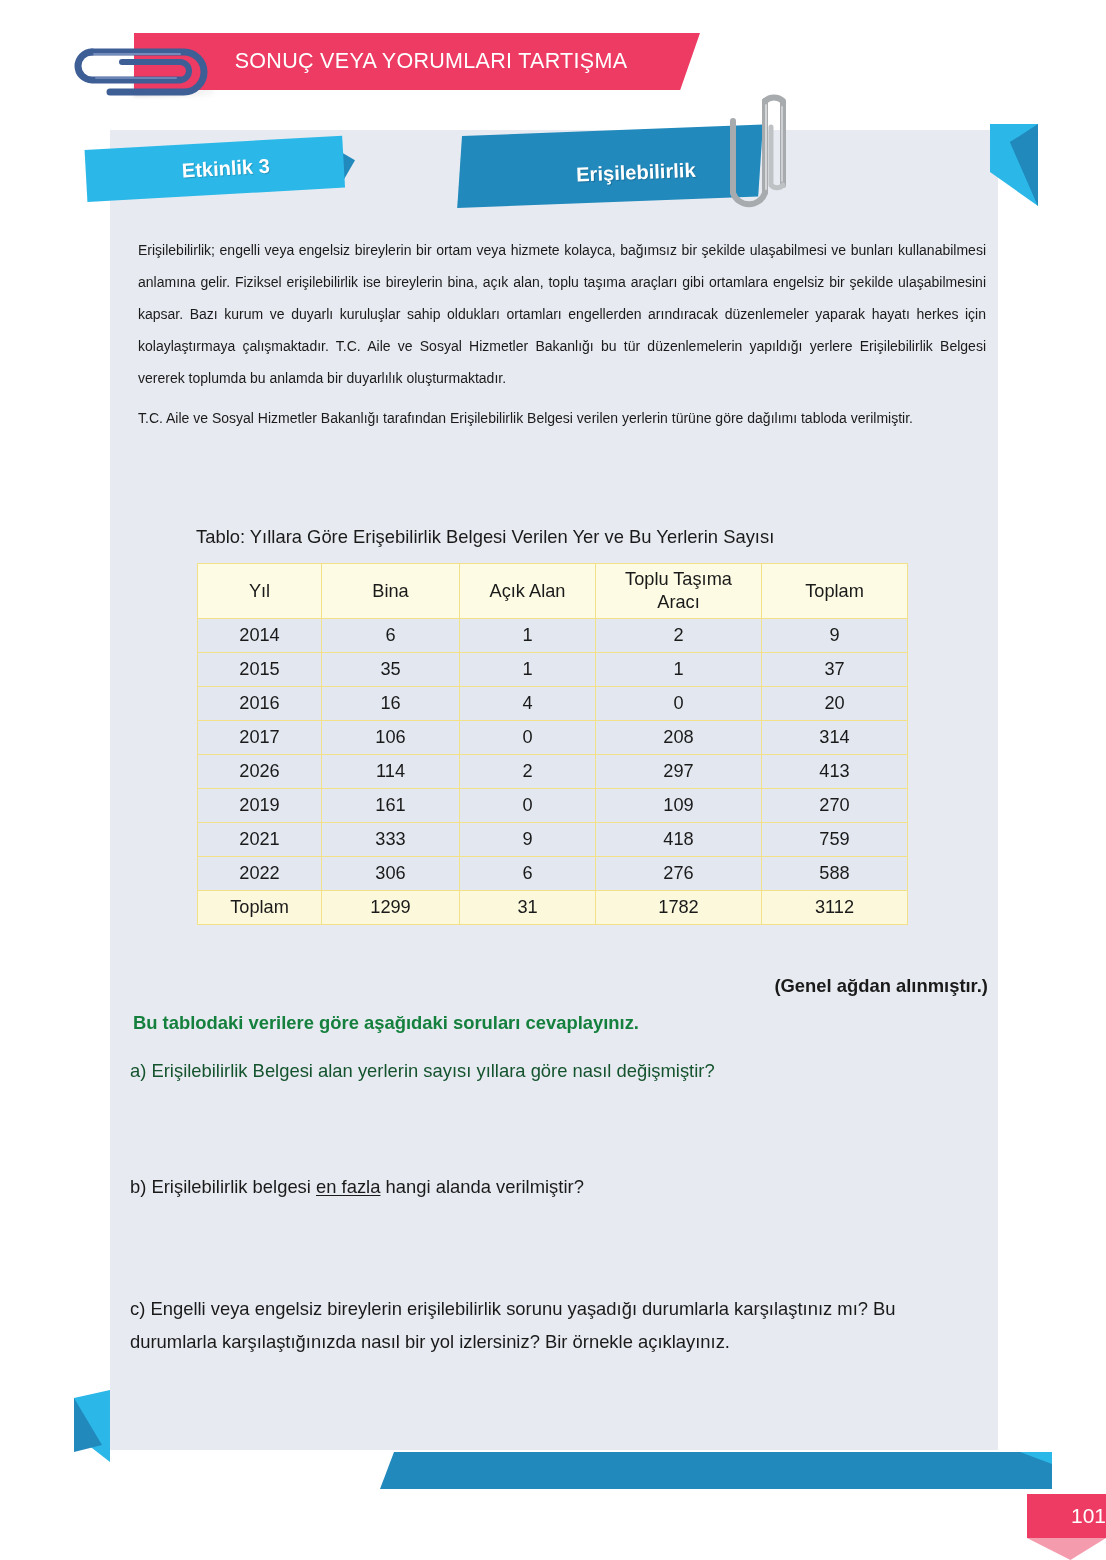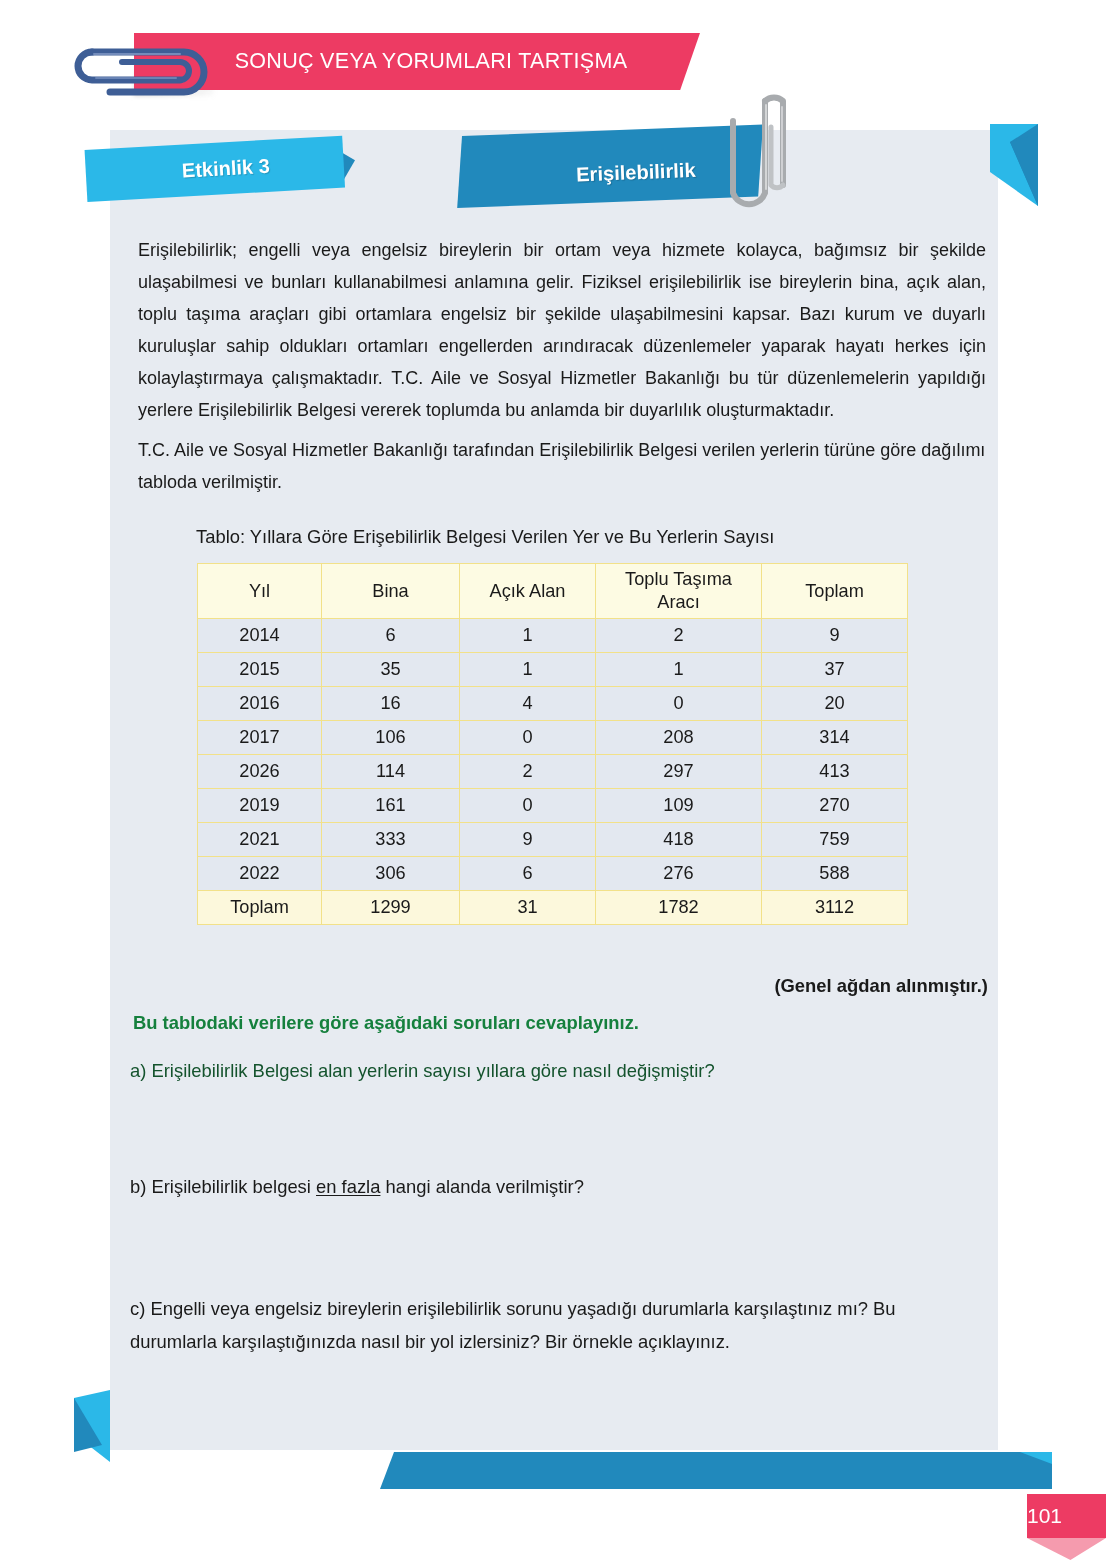"Erişilebilirlik; engelli veya engelsiz" .para { font-size: 18px -> 14px }
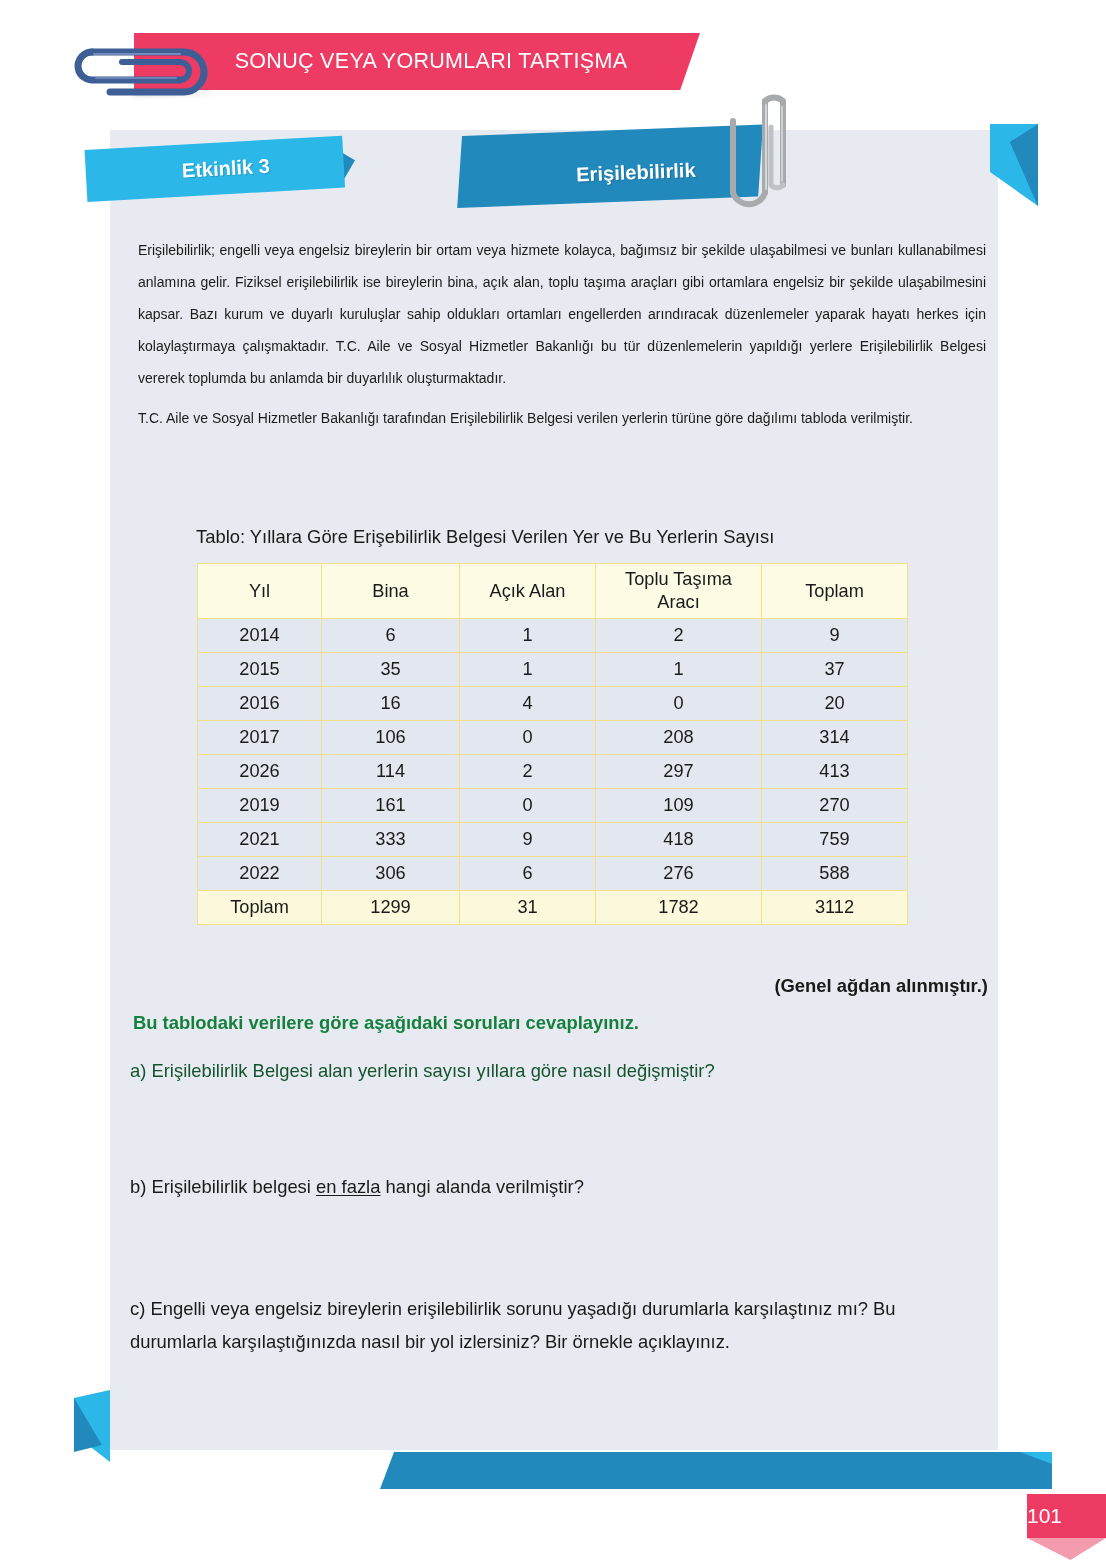"101" .page-badge-box { justify-content: flex-start -> flex-end }
